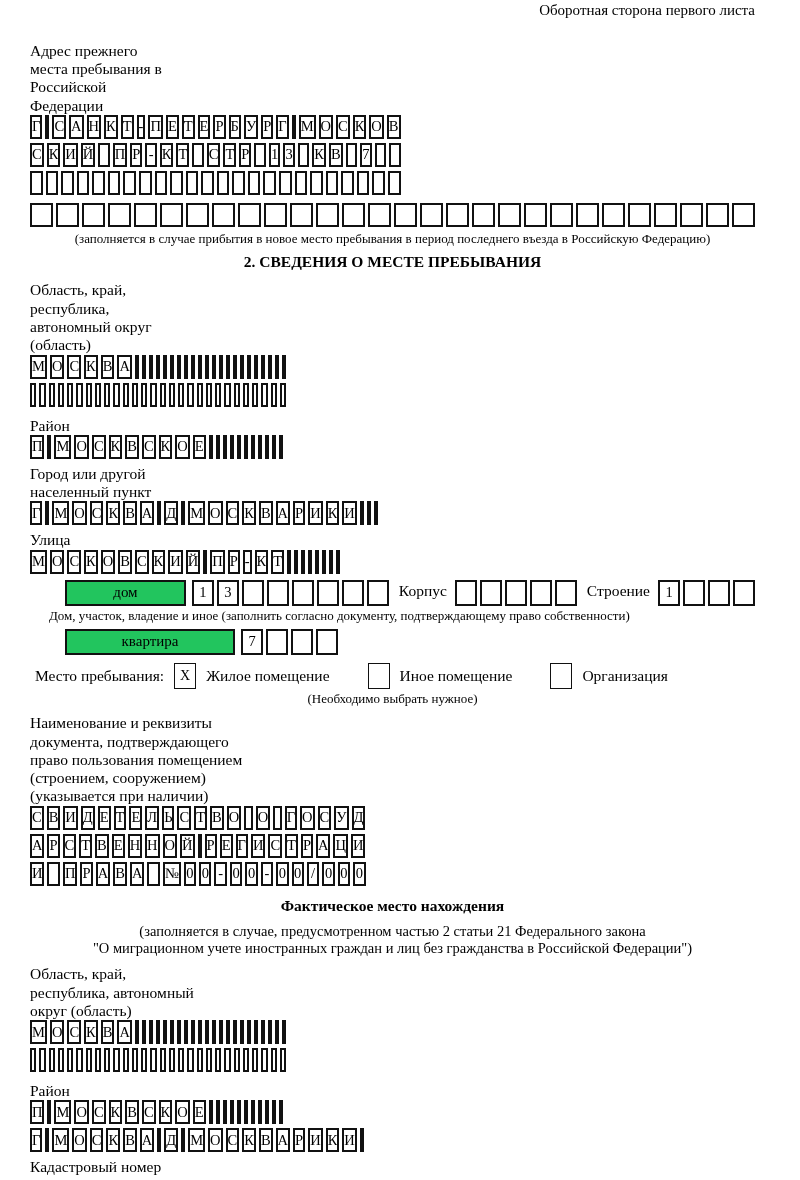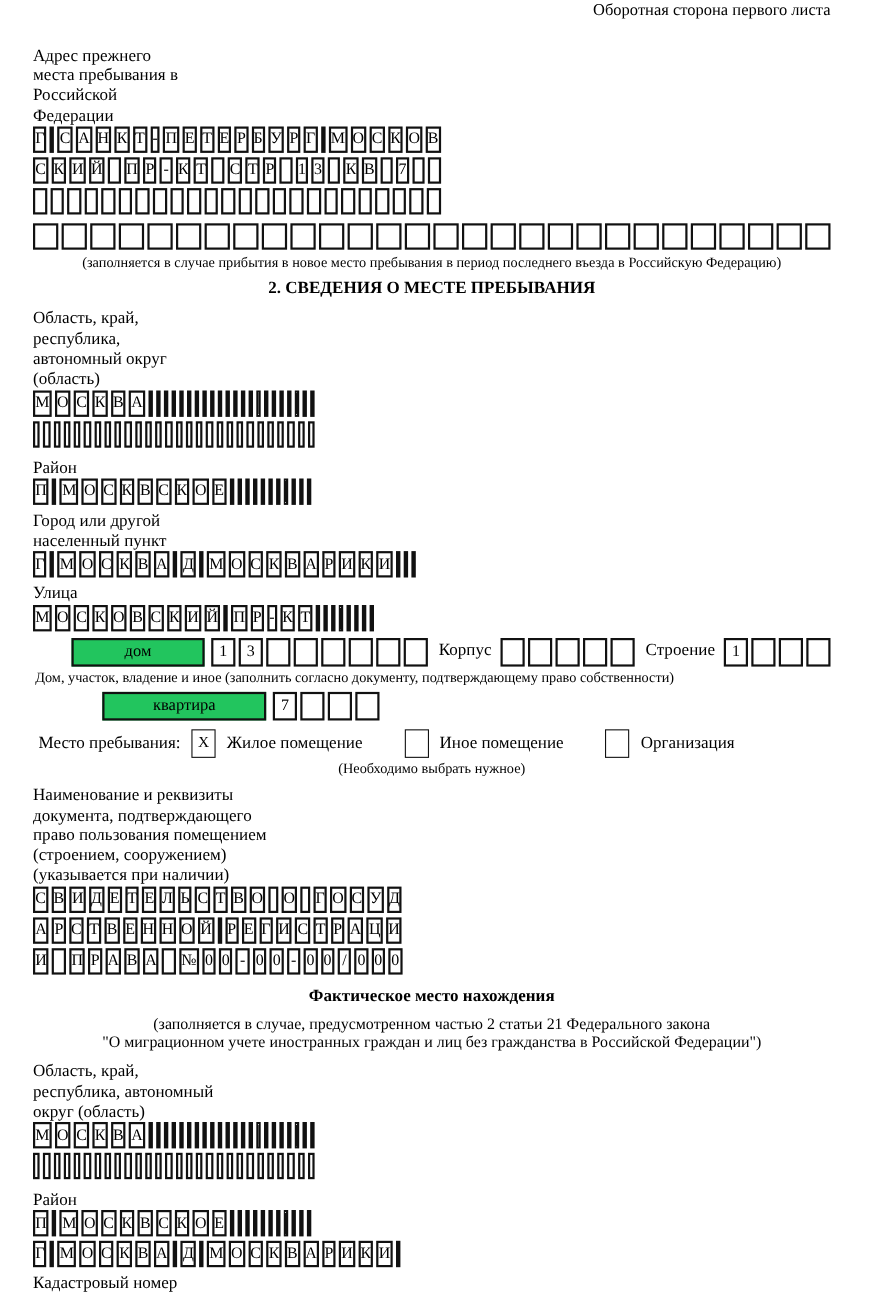"Дом, участок, владение и иное" .caption.left { margin-left: 2px -> 19px }
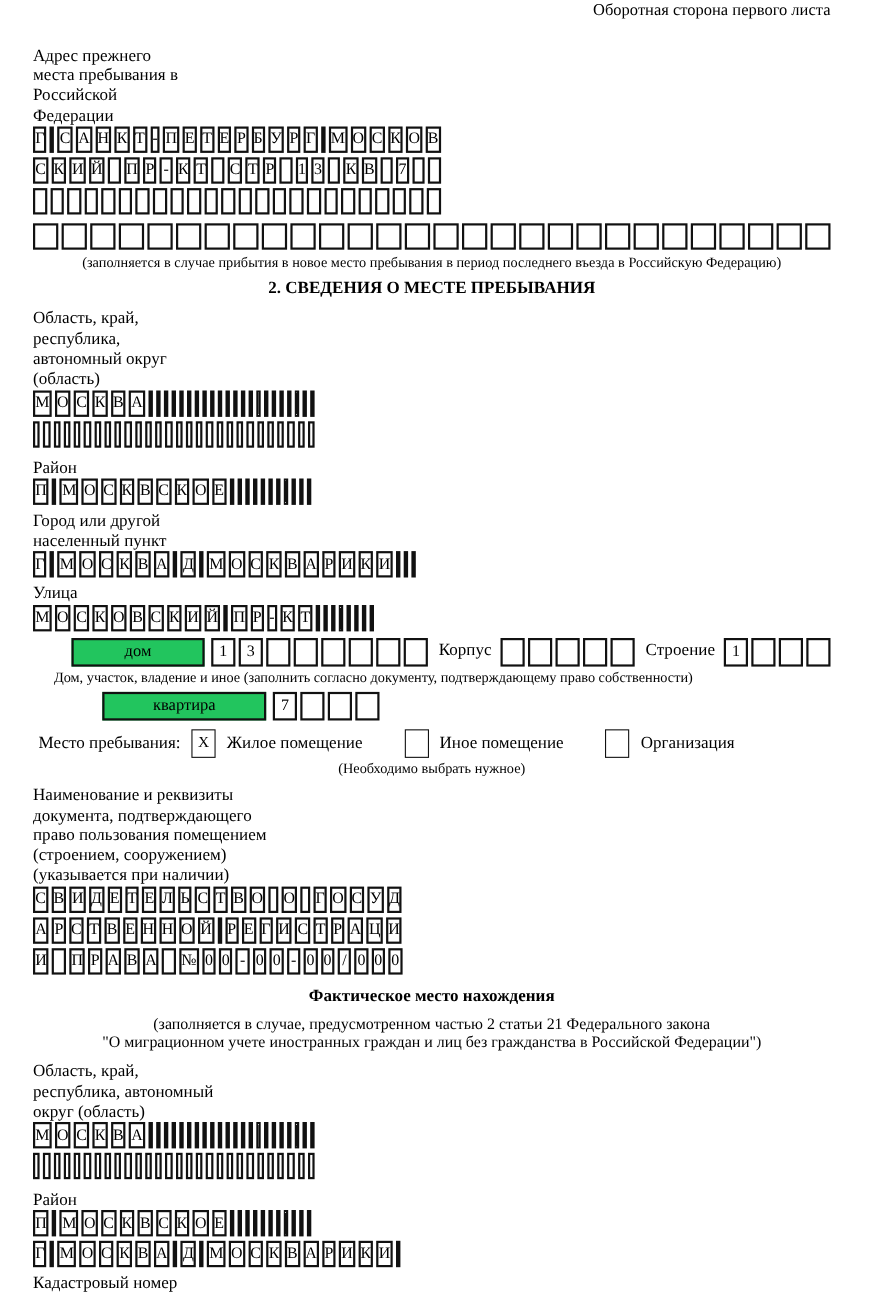"квартира" div.named-box { margin-left: 28px -> none; width: 149px -> 170px }
